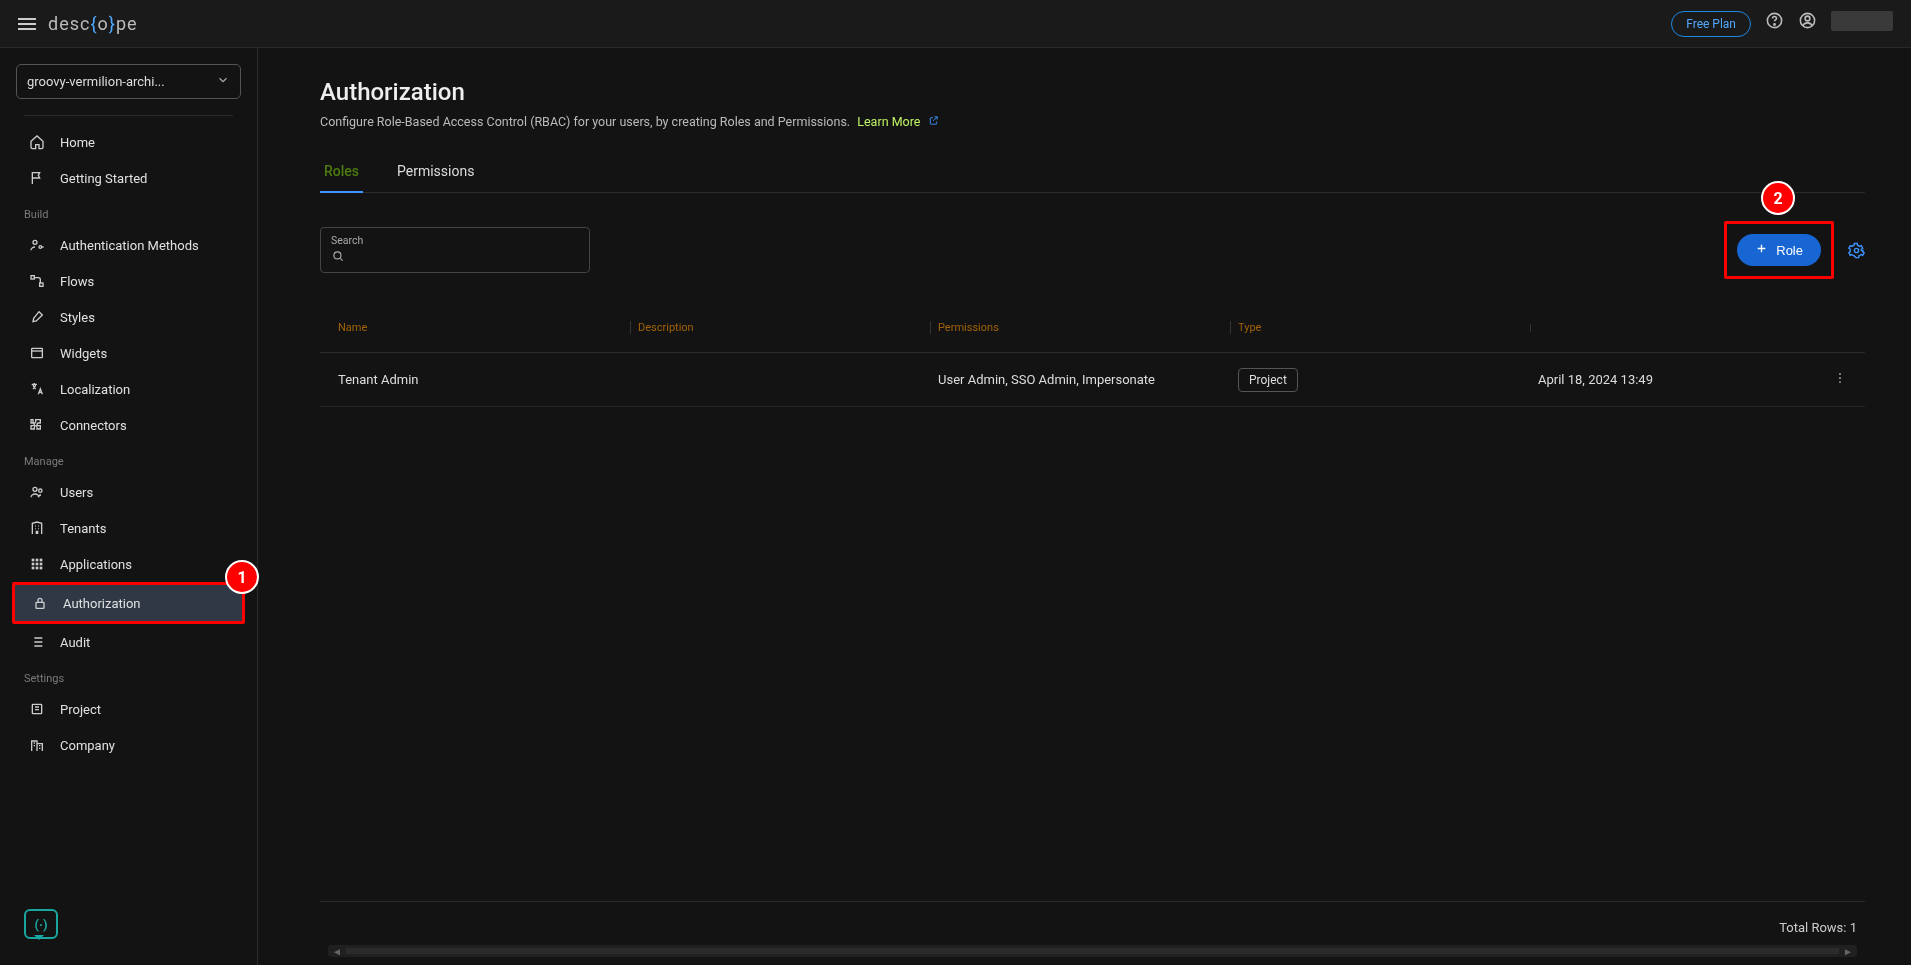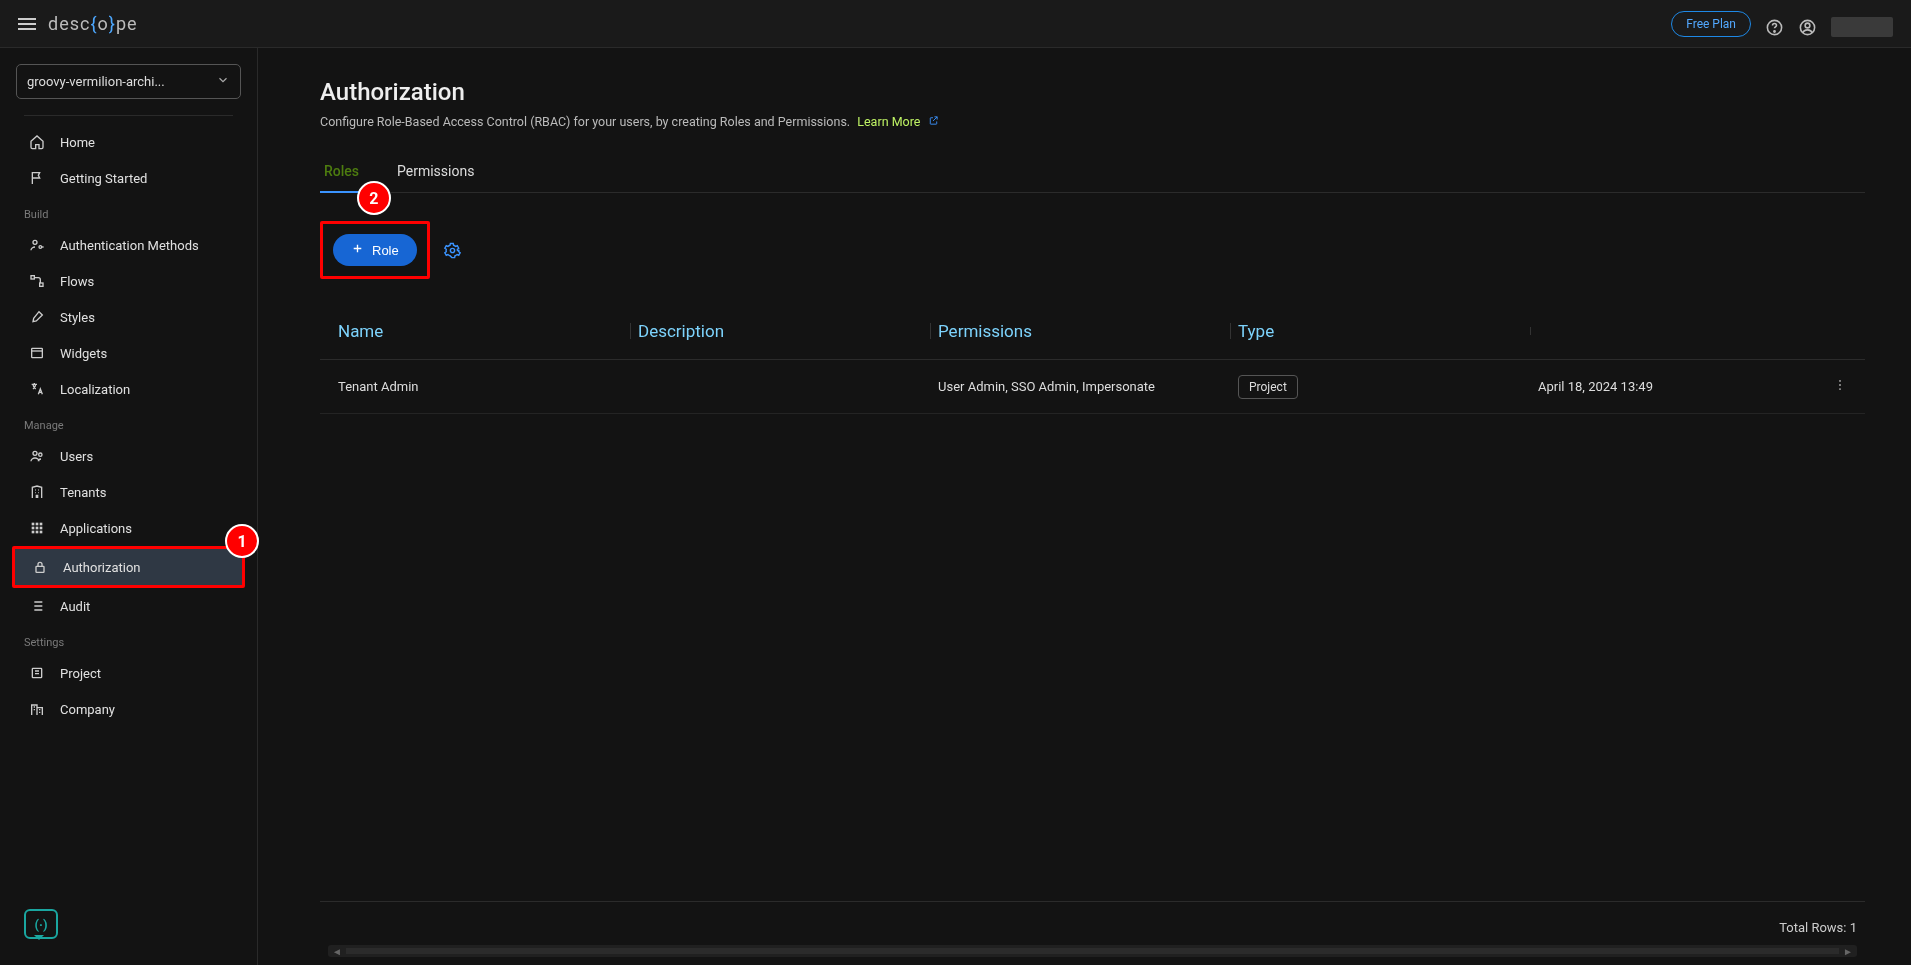"Free Plan" .topbar-right { align-items: flex-end -> flex-start }
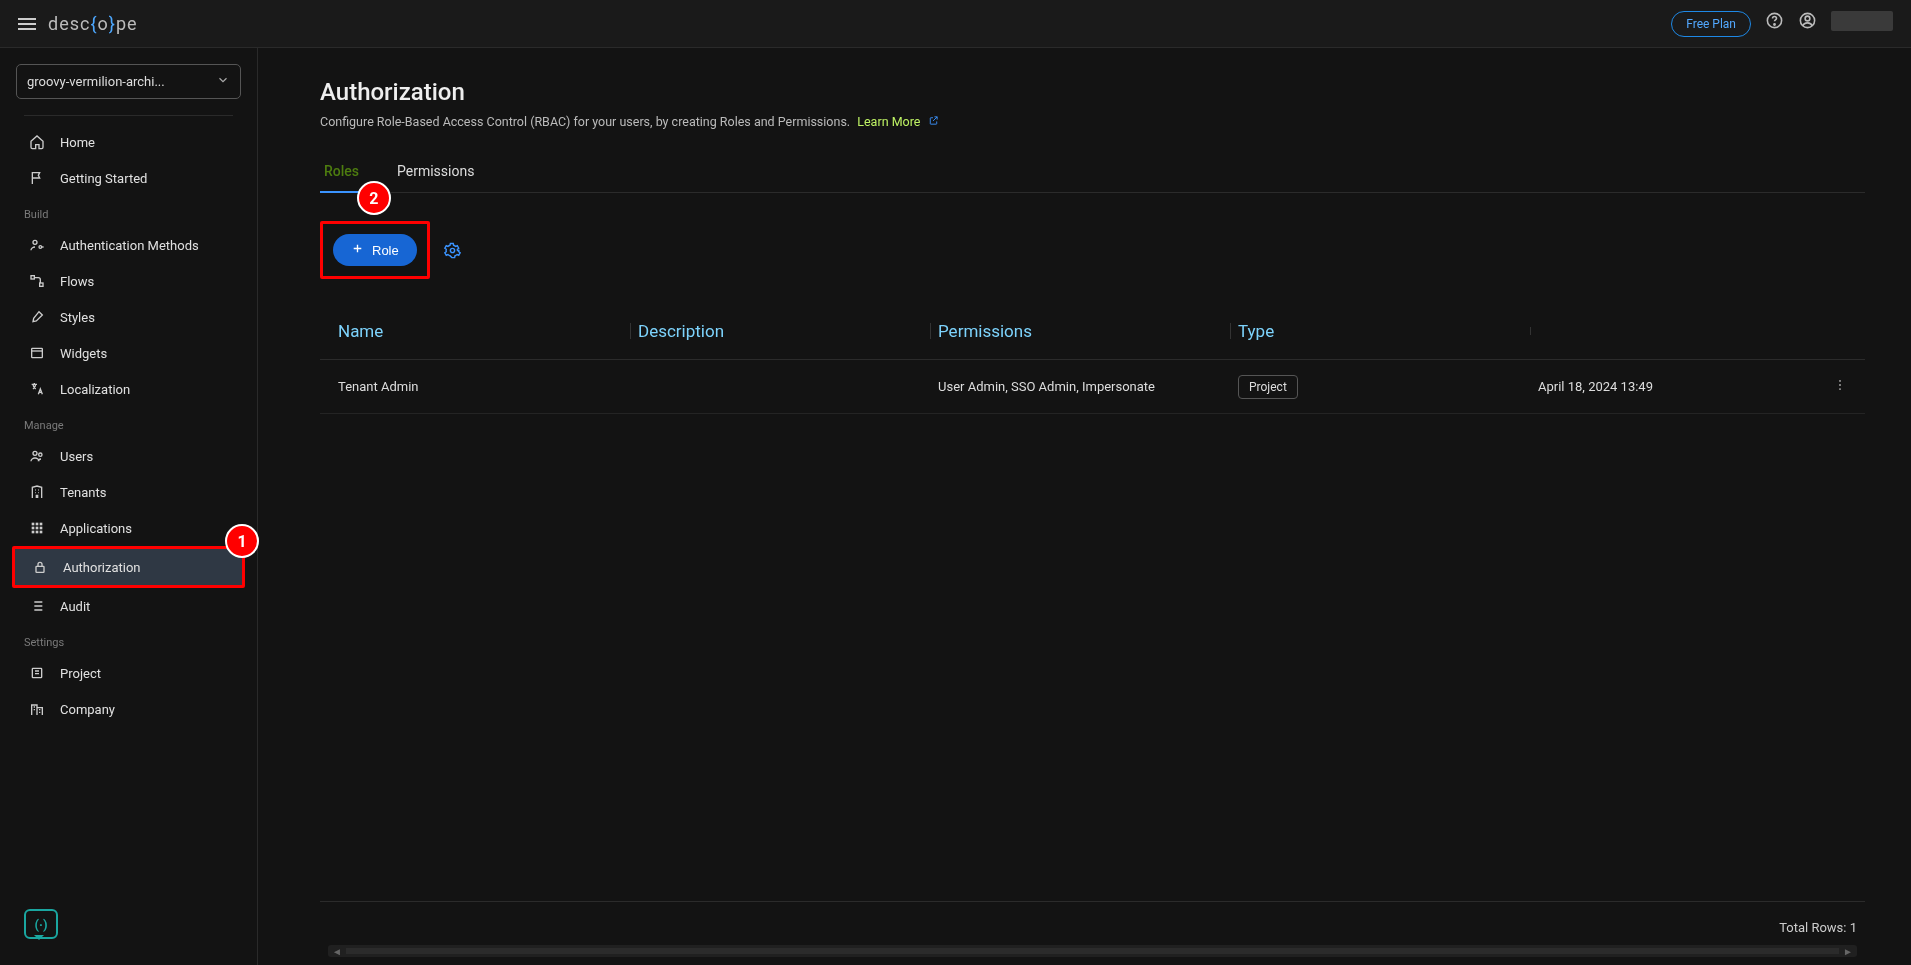"Search" div.search-box { html: none -> <div> <span>Search</span> <div> <span> <svg> <circle></circle> <path></path> </svg> </span> <input> </div> </div> }
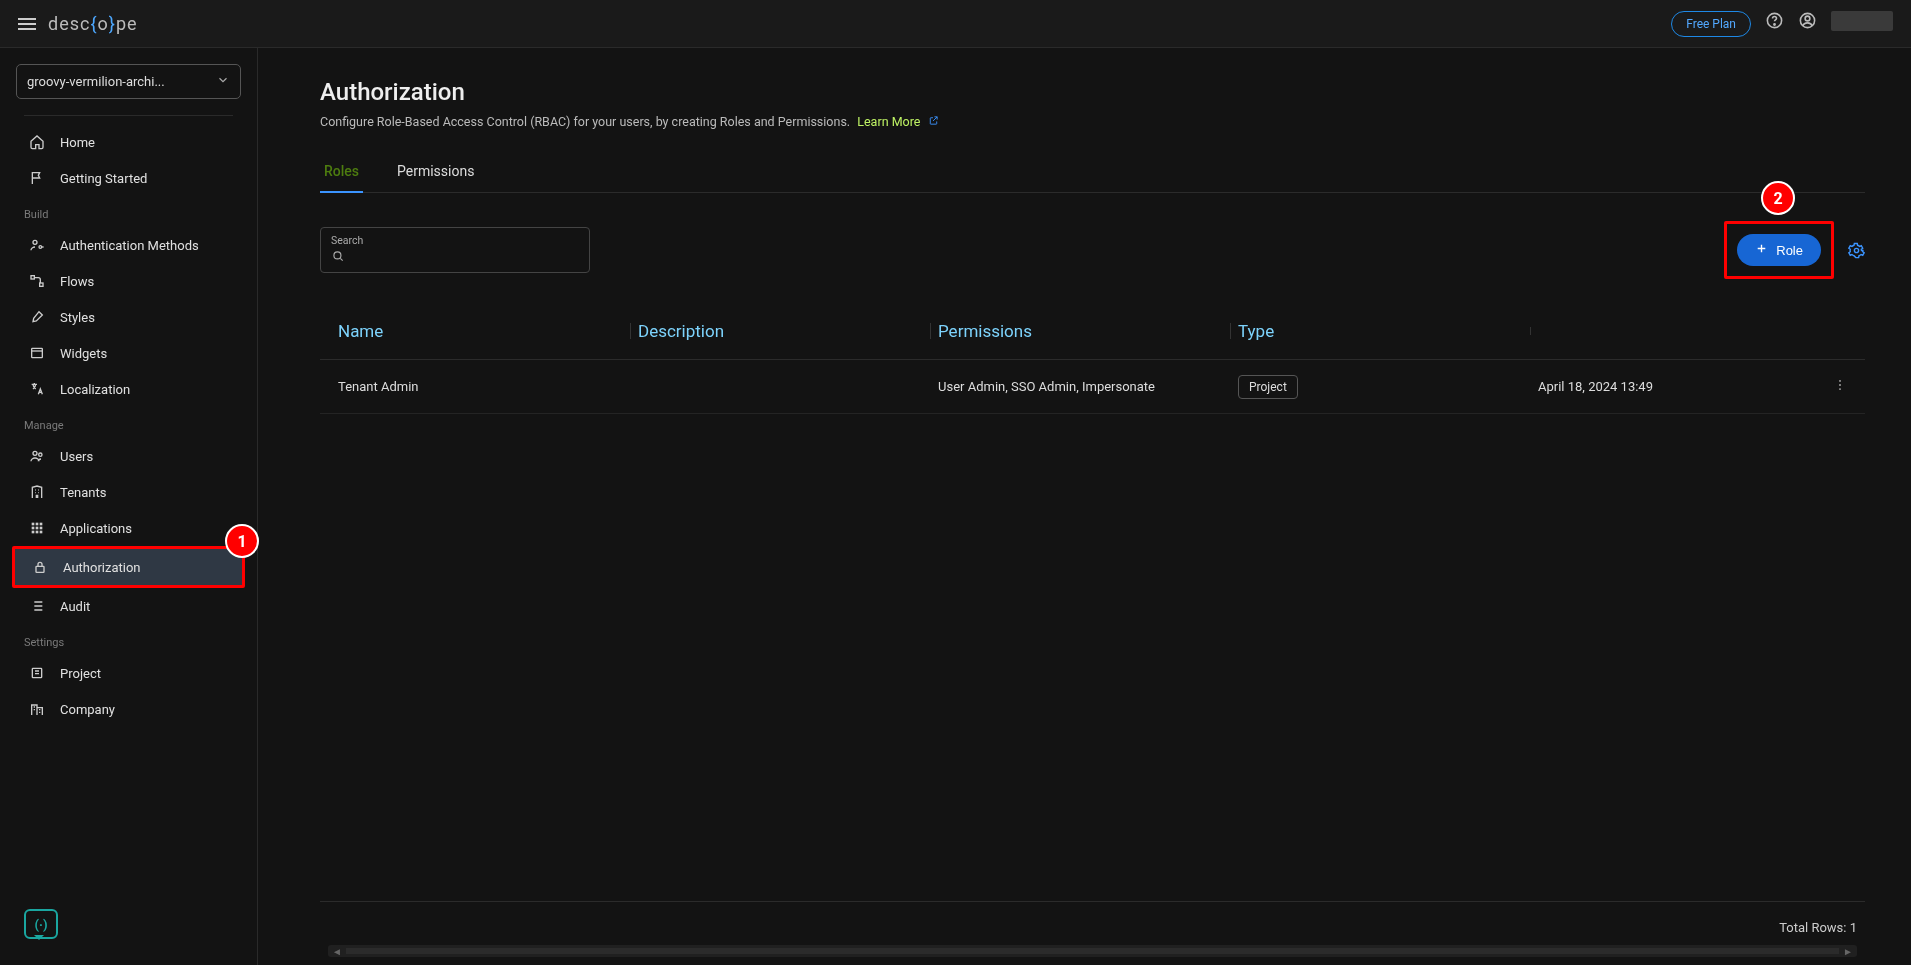"Name" .th { color: #7dd3fc -> #a16207; font-size: 17px -> 11px }
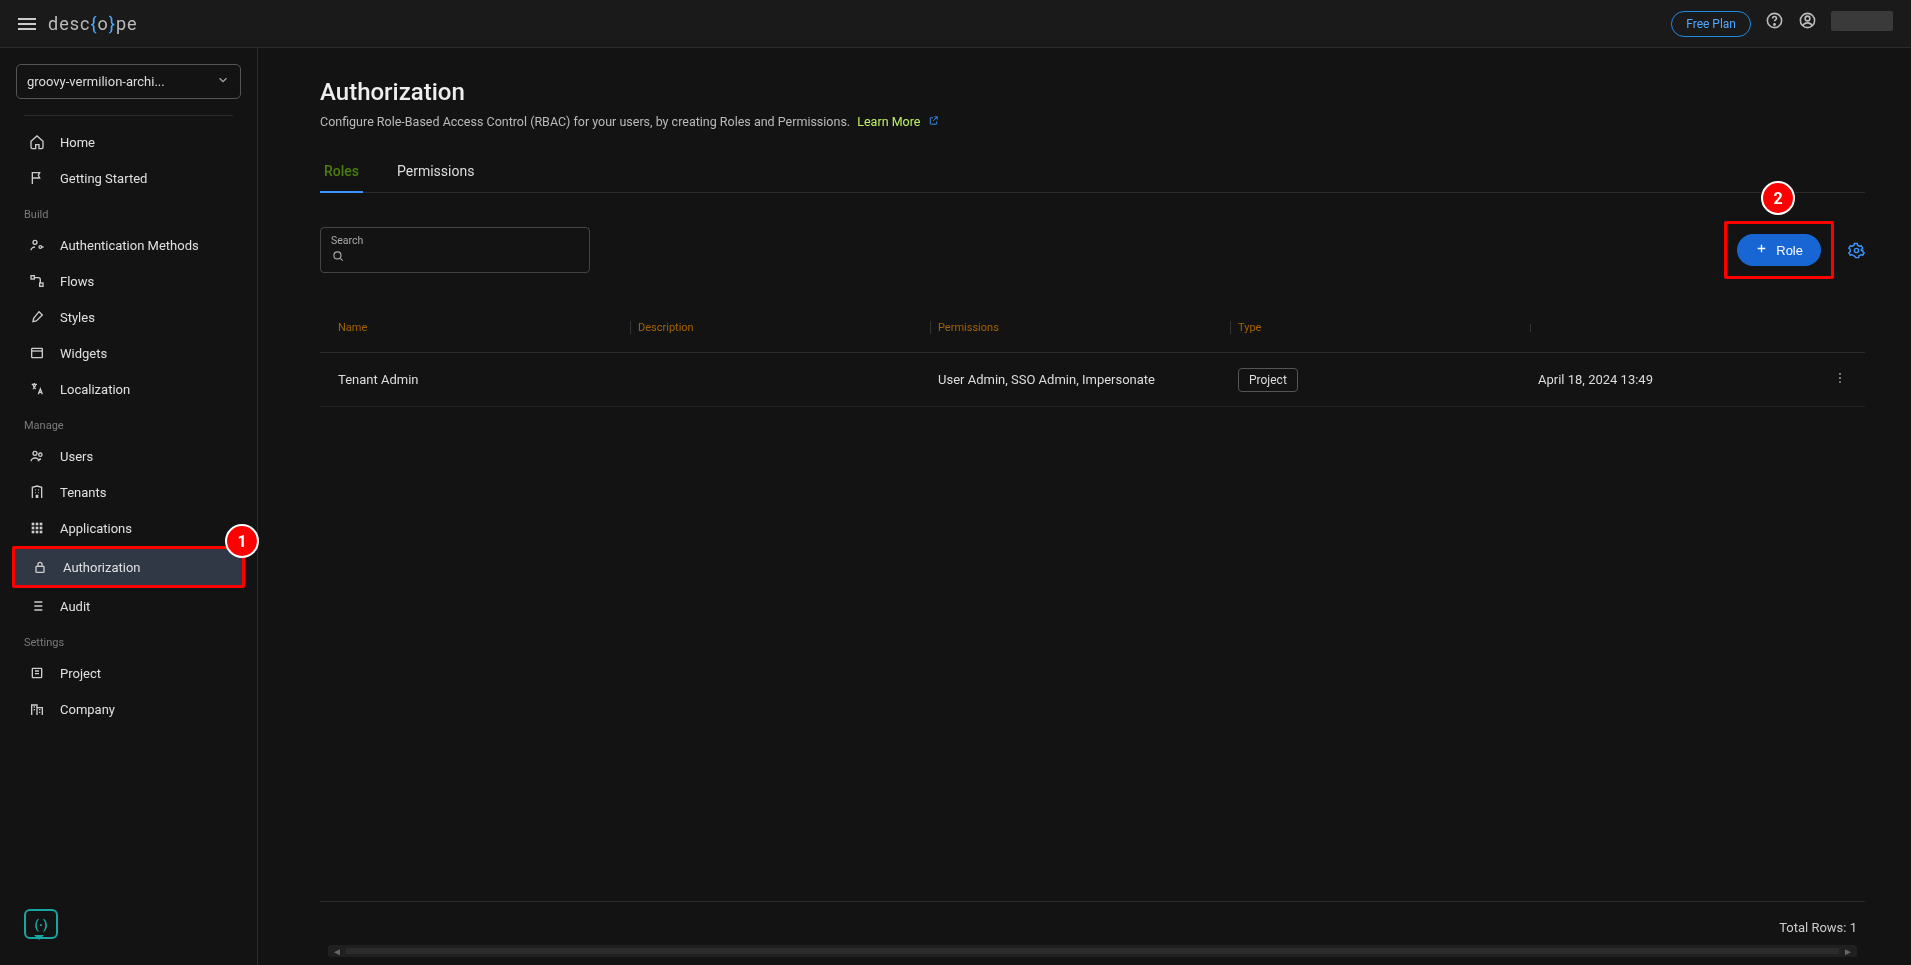"Connectors" div.side-item { html: none -> <div> <span> <svg> <path></path> </svg> </span> <span>Connectors</span> </div> }
